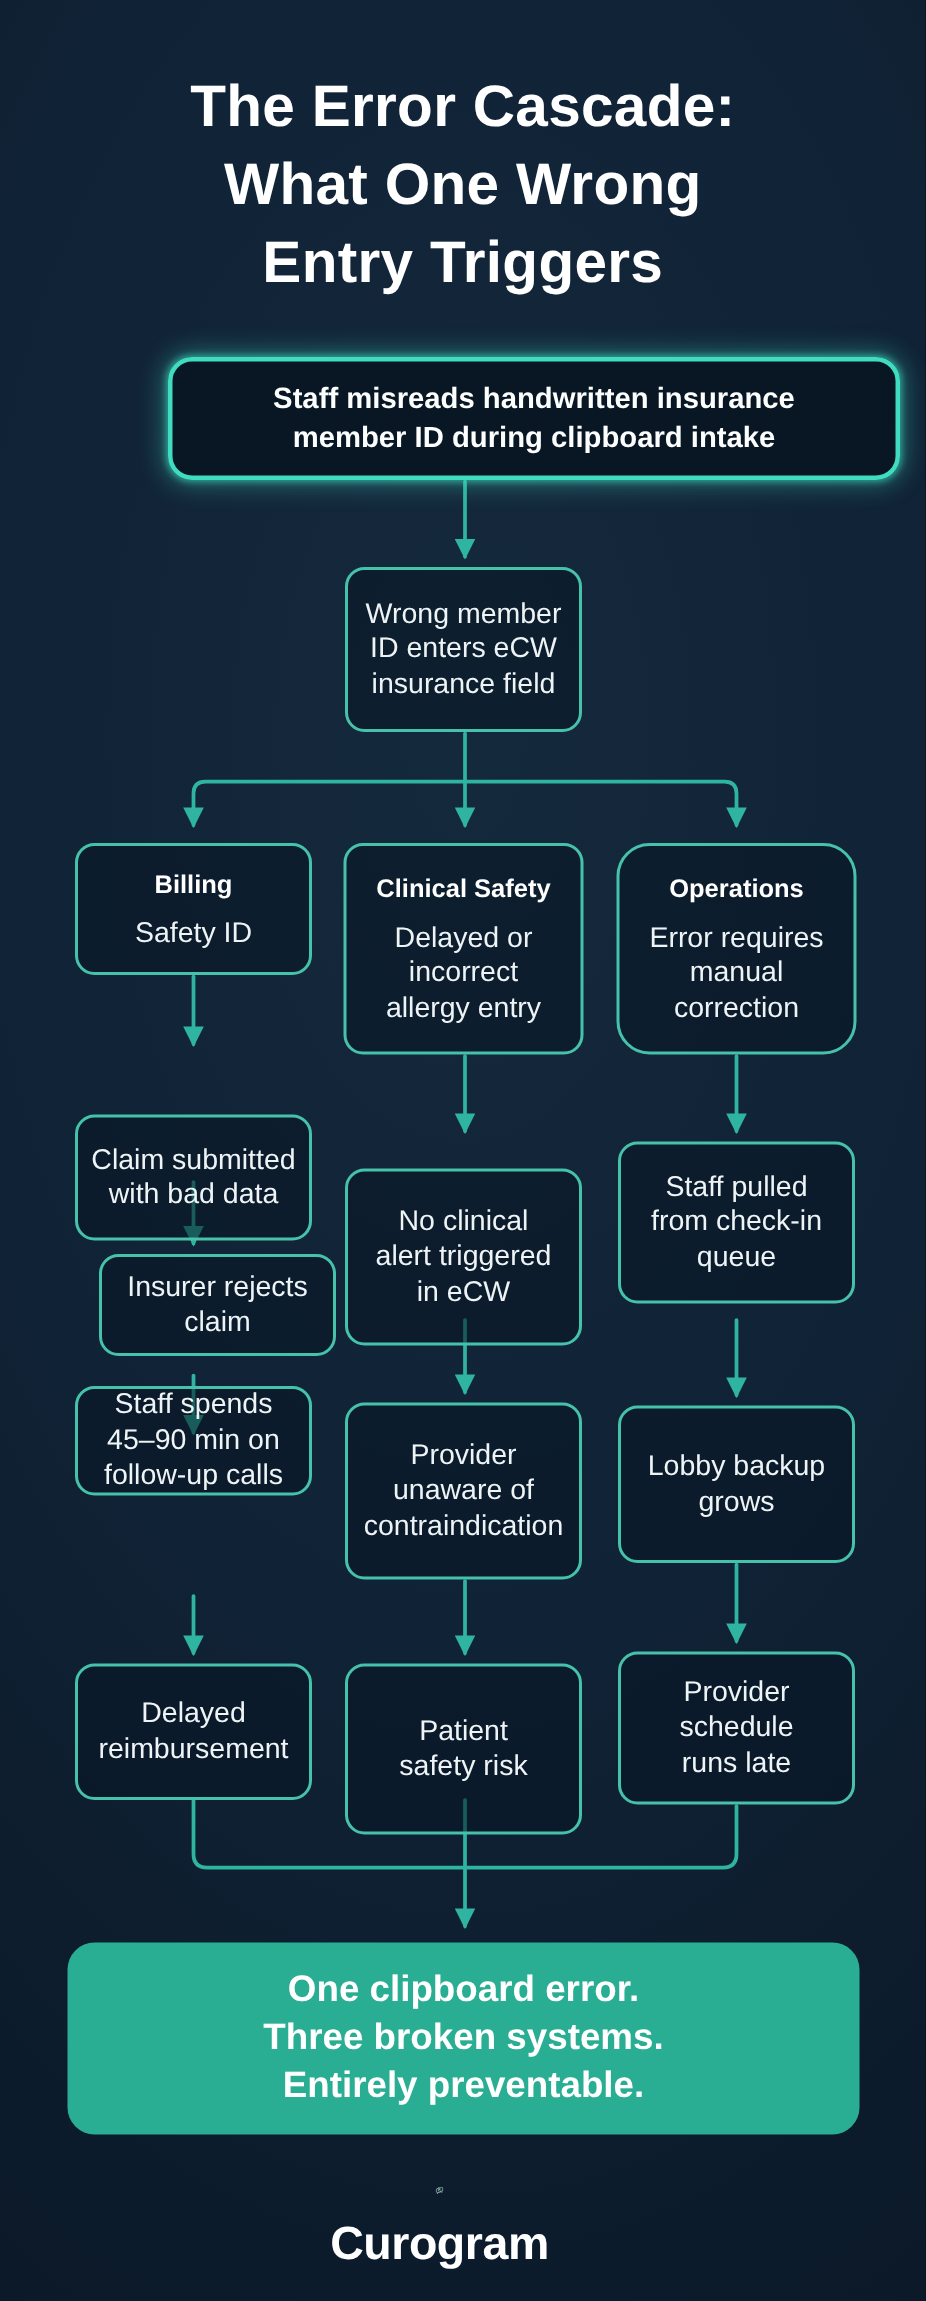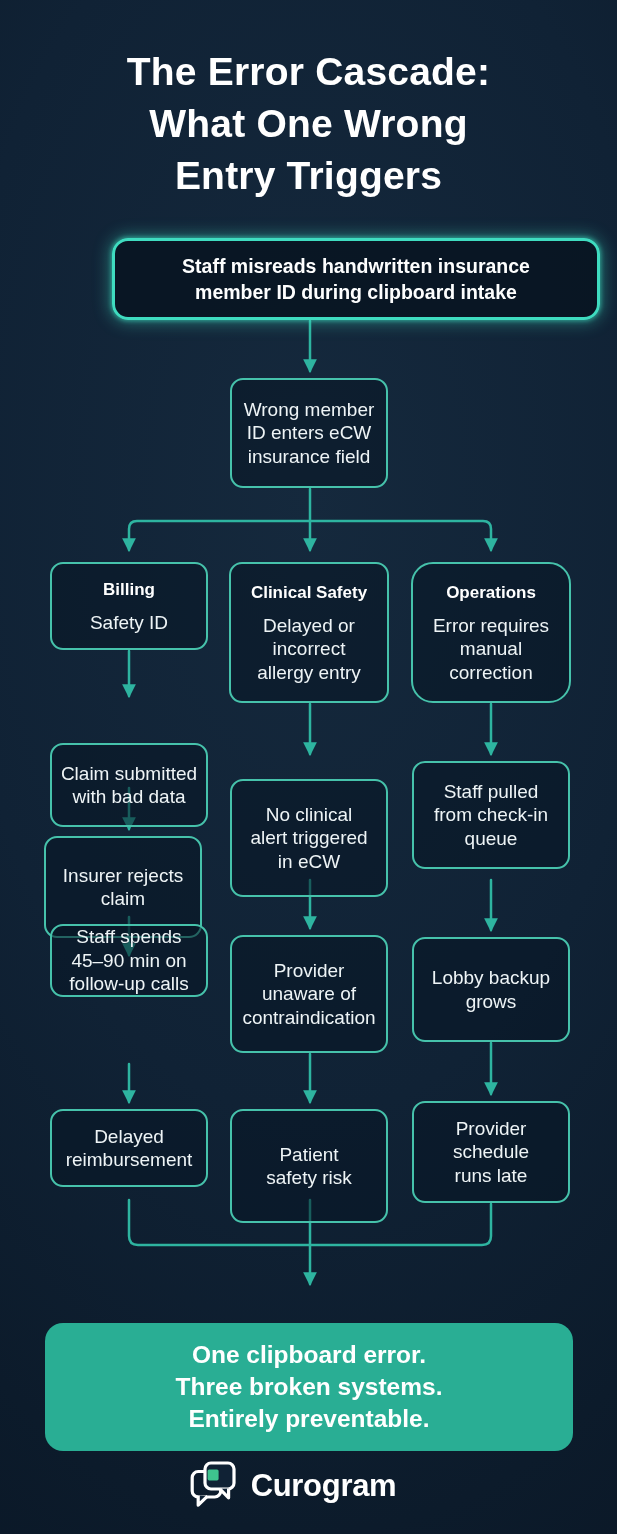"Insurer rejects" div.box { height: 102px -> 68px; left: 44px -> 66px }
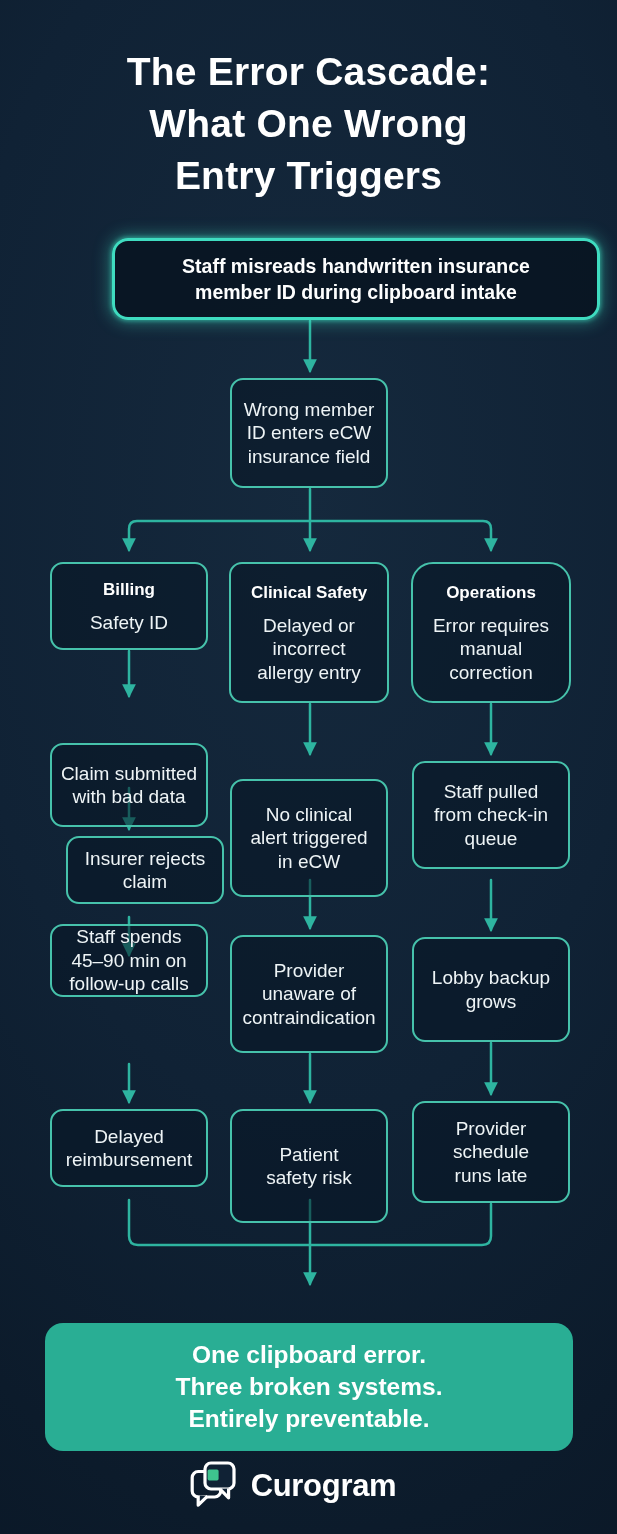"Delayed" div.box { height: 78px -> 91px }
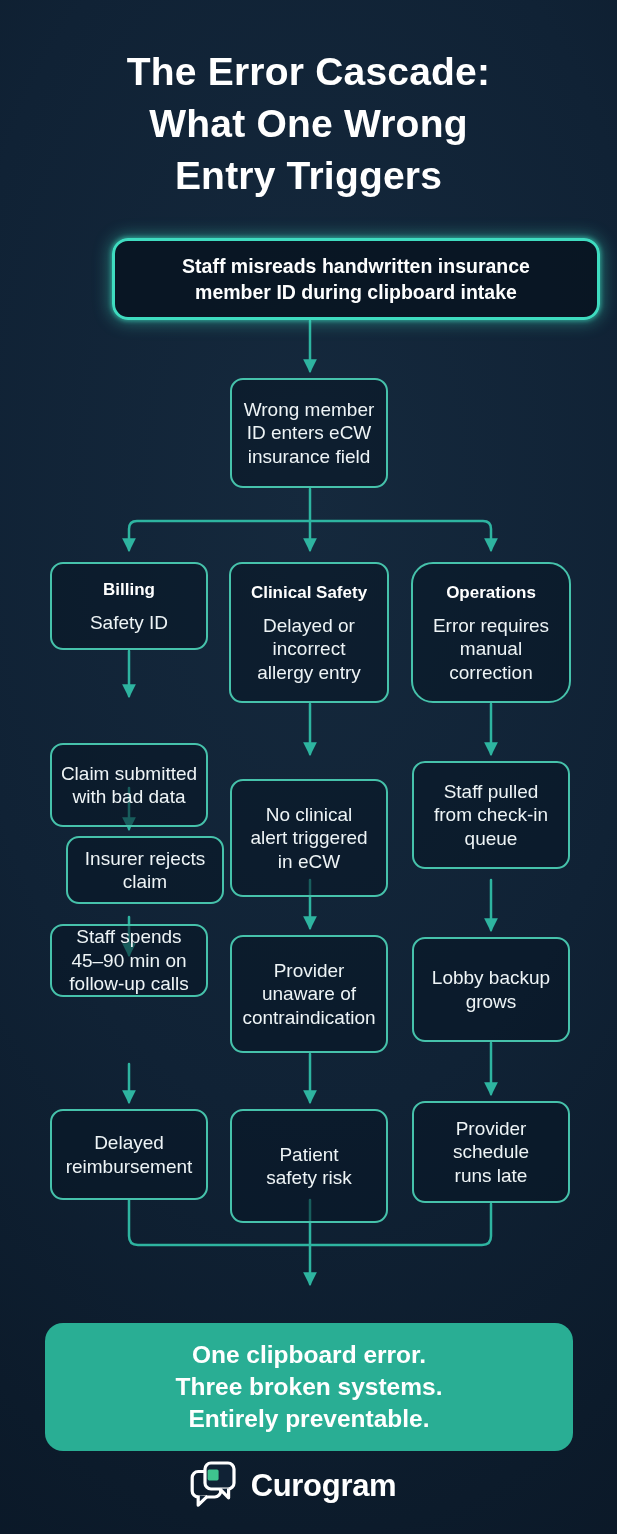"One clipboard error." .cta { margin-top: 28px -> none }
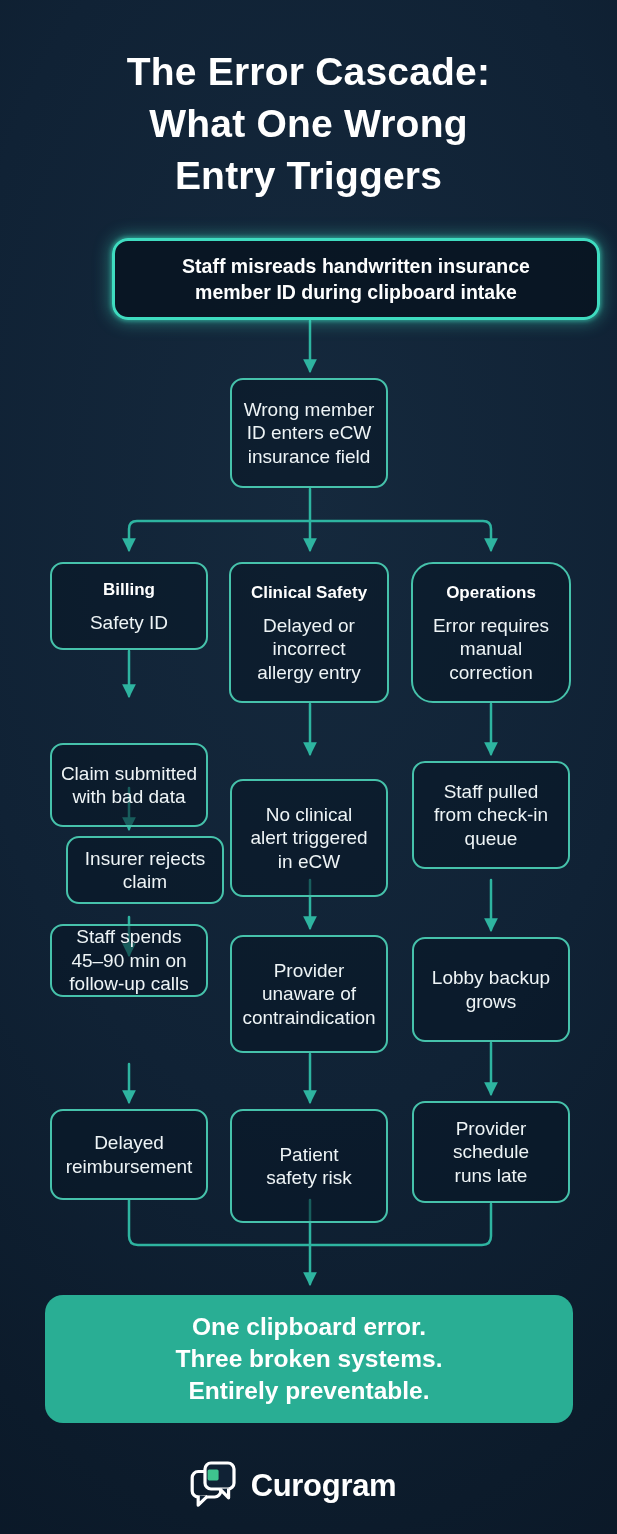"Curogram" .footer { flex-direction: none -> column }
